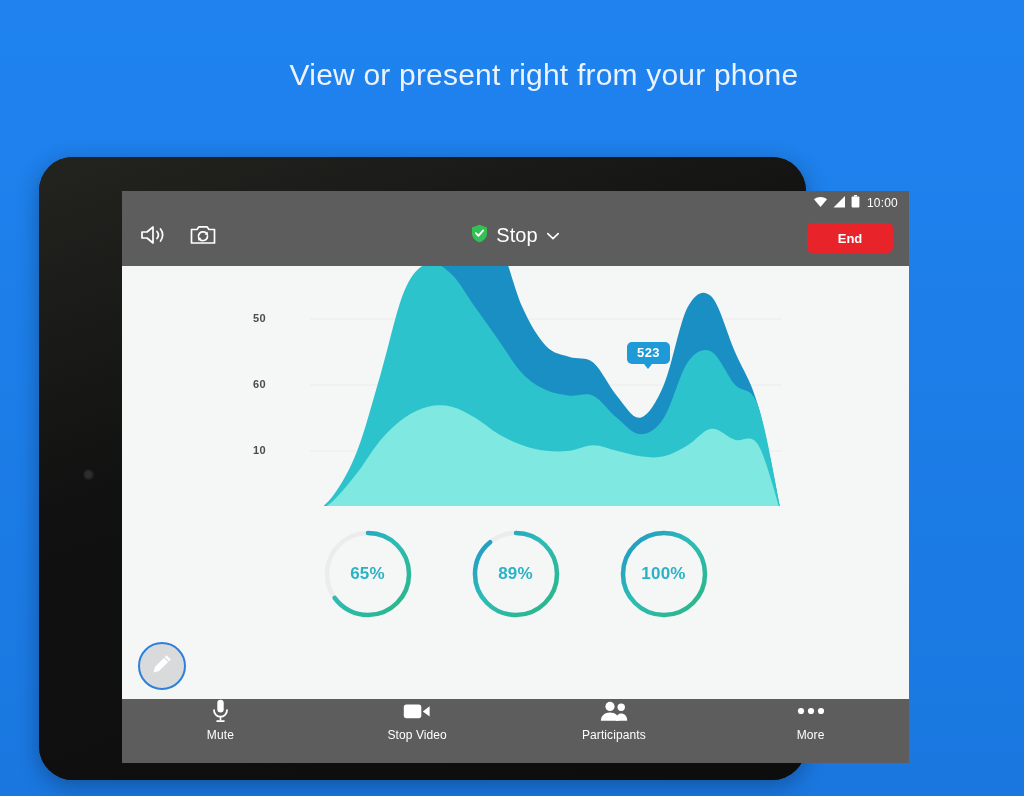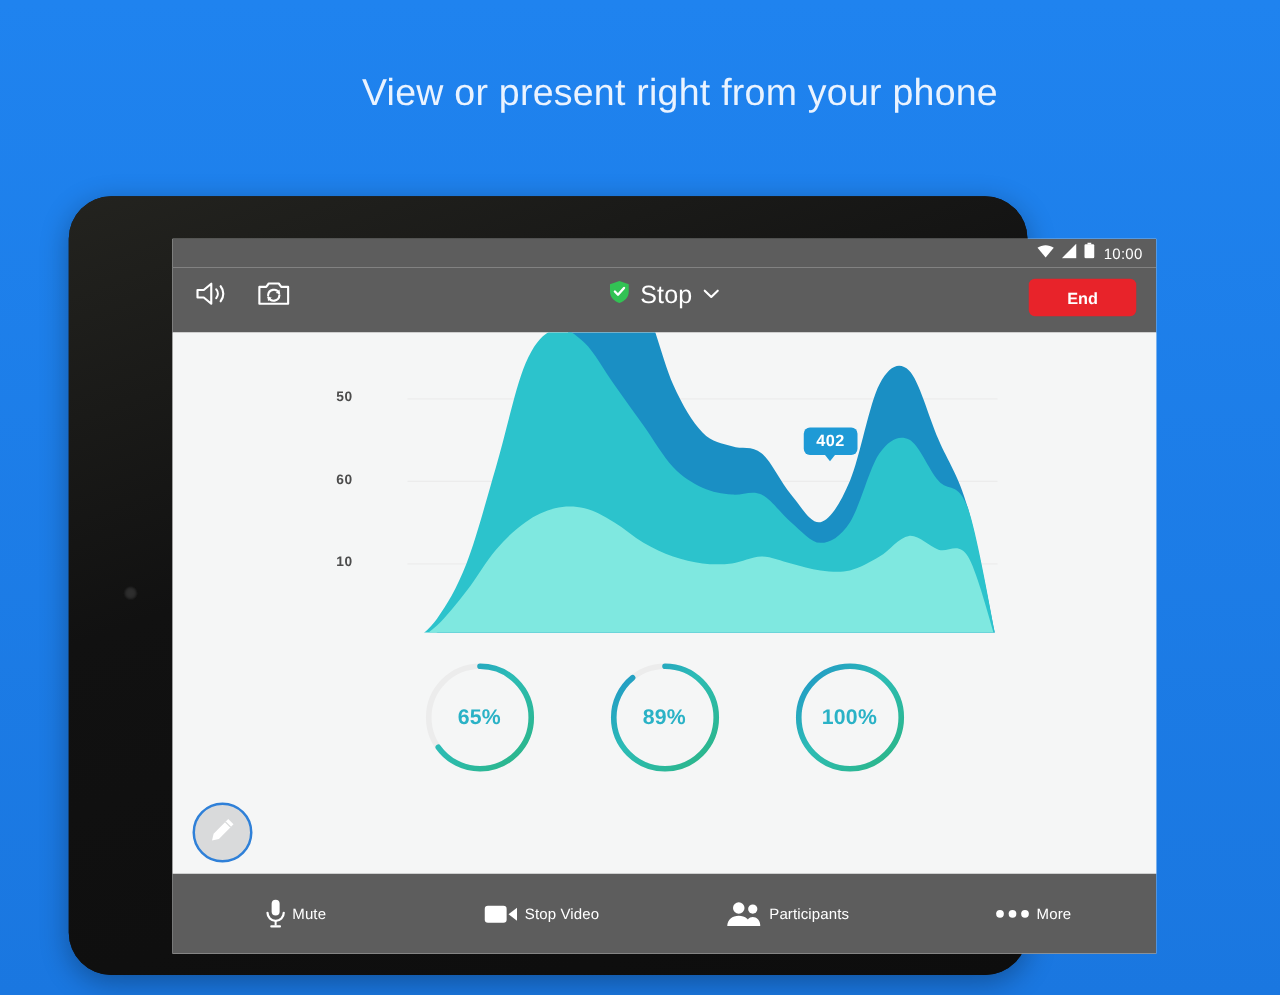"10:00" #tablet { margin-left: 16px -> none }
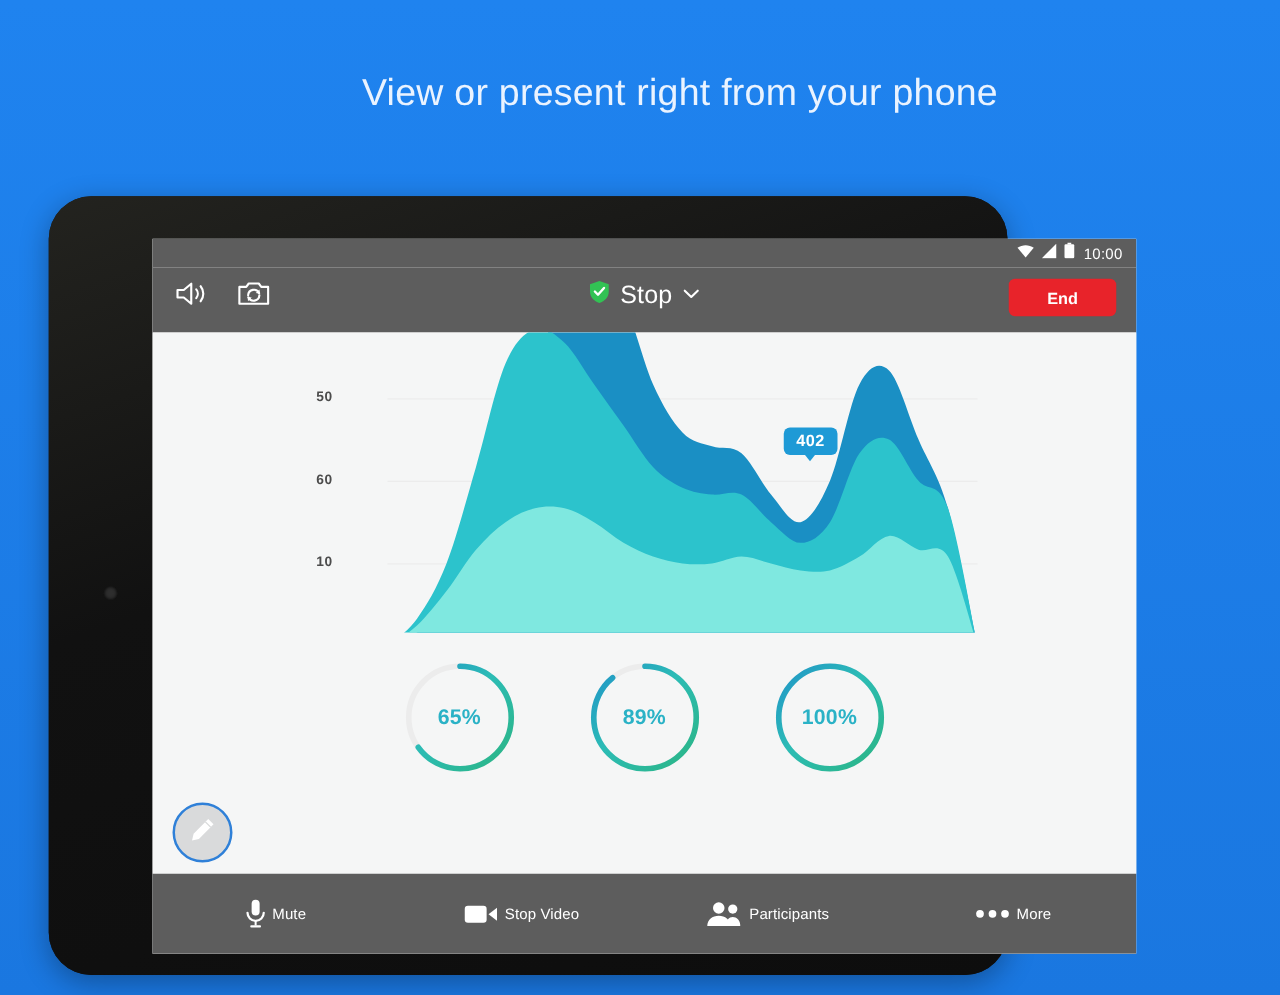"402" div { text: 402 -> 523 }
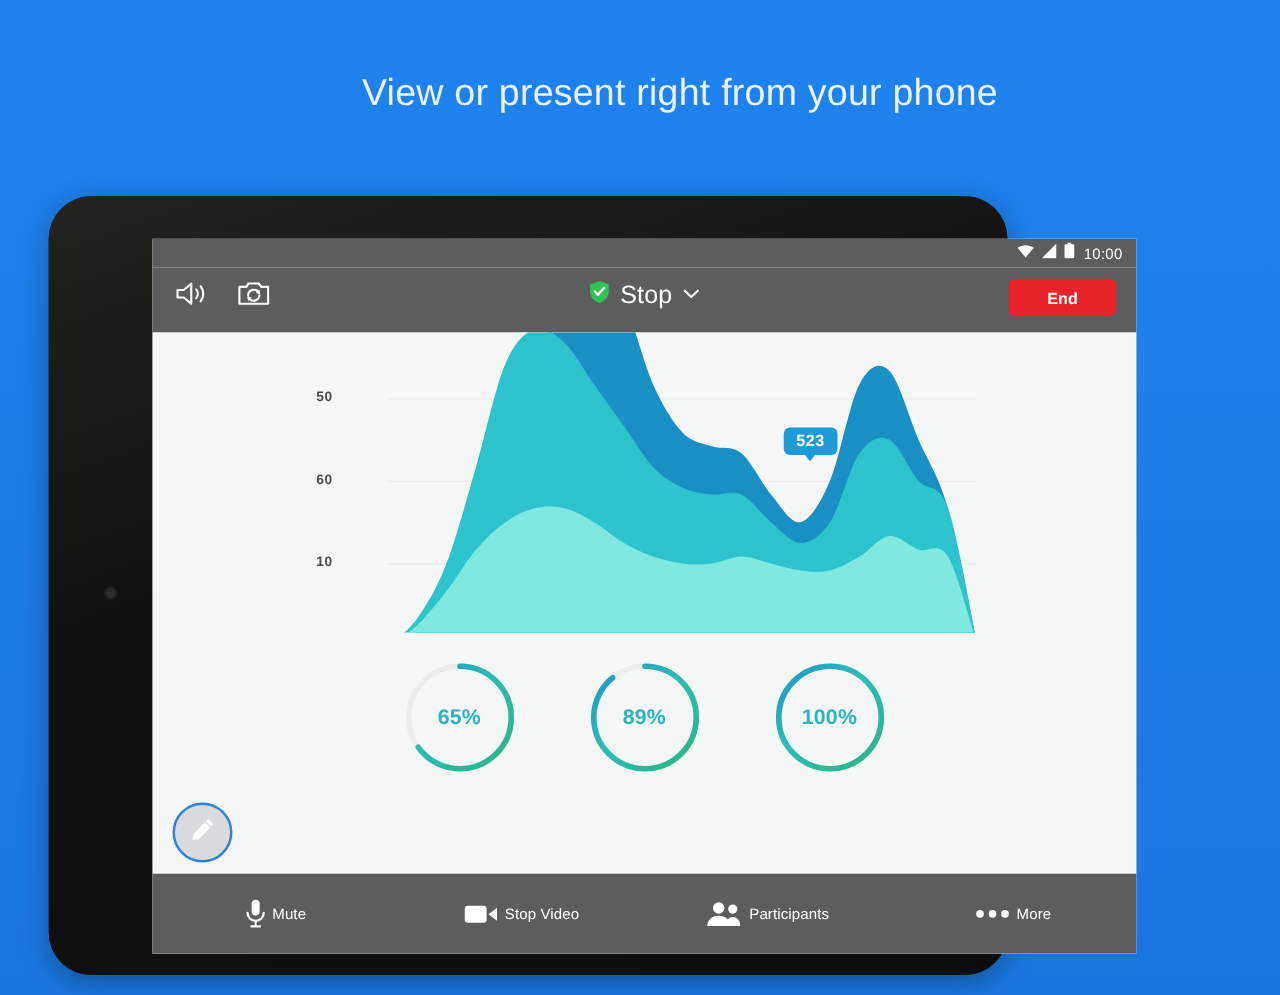"Mute" .tb-item { flex-direction: row -> column; justify-content: center -> none }
